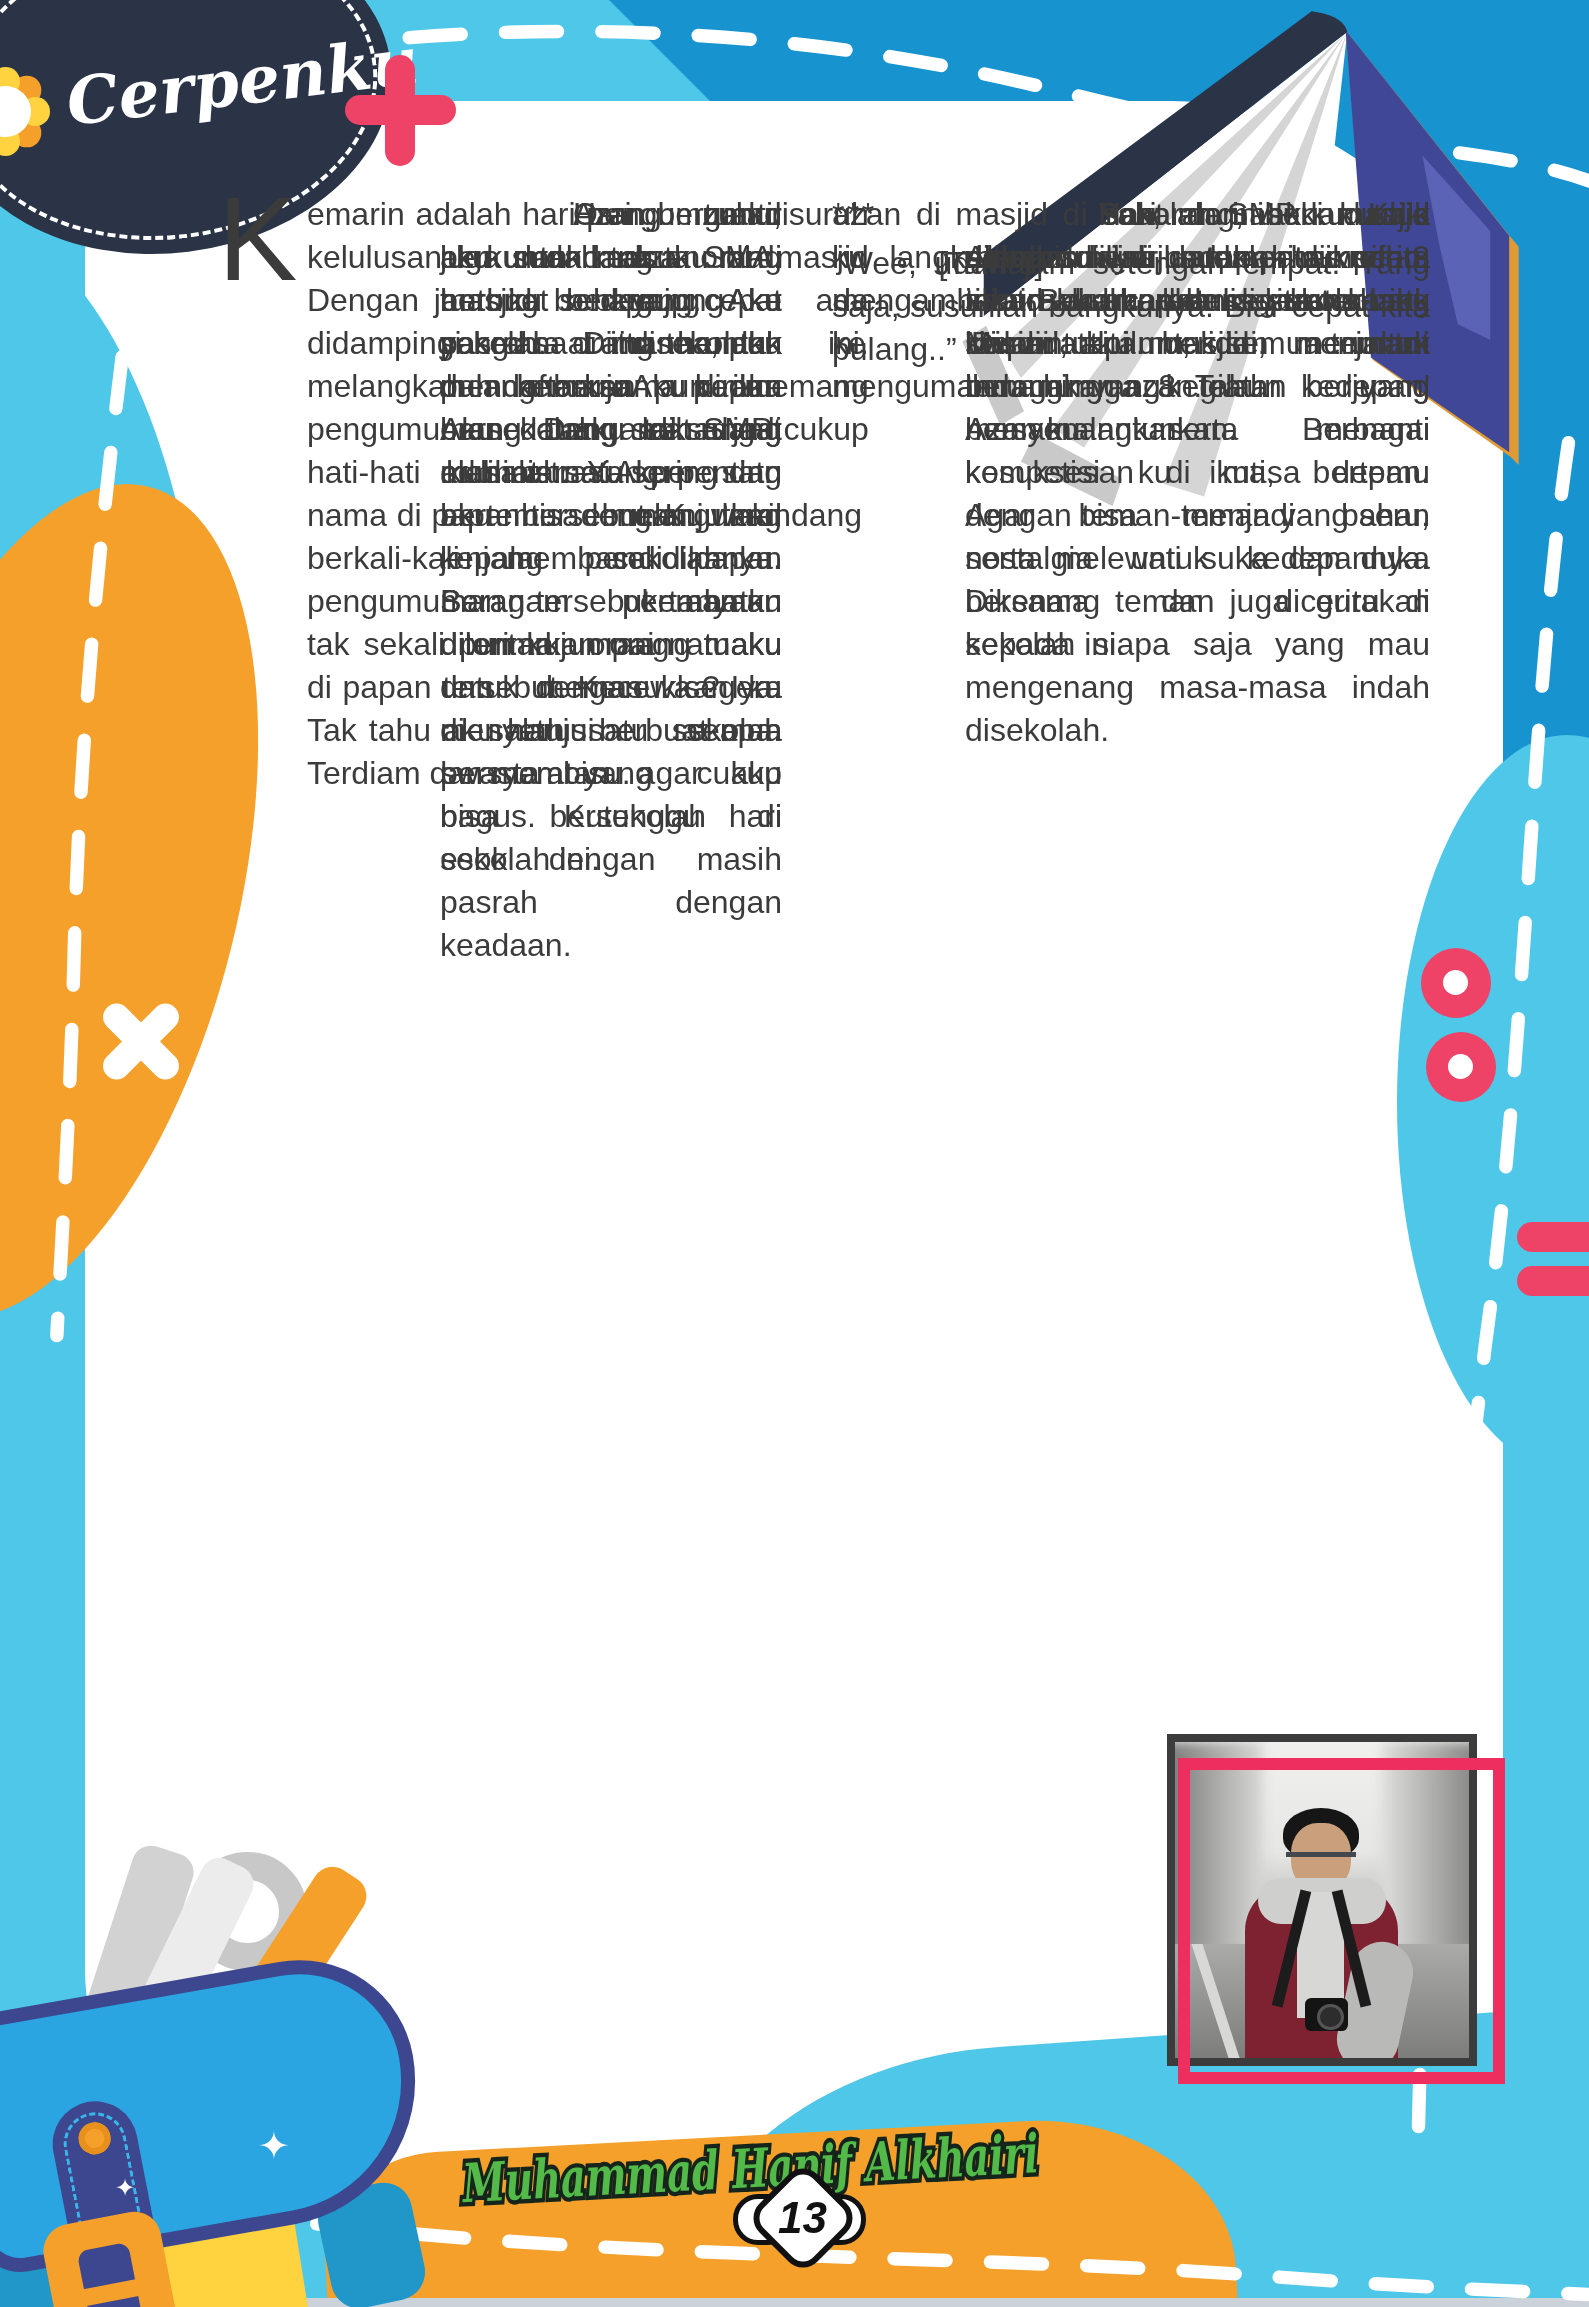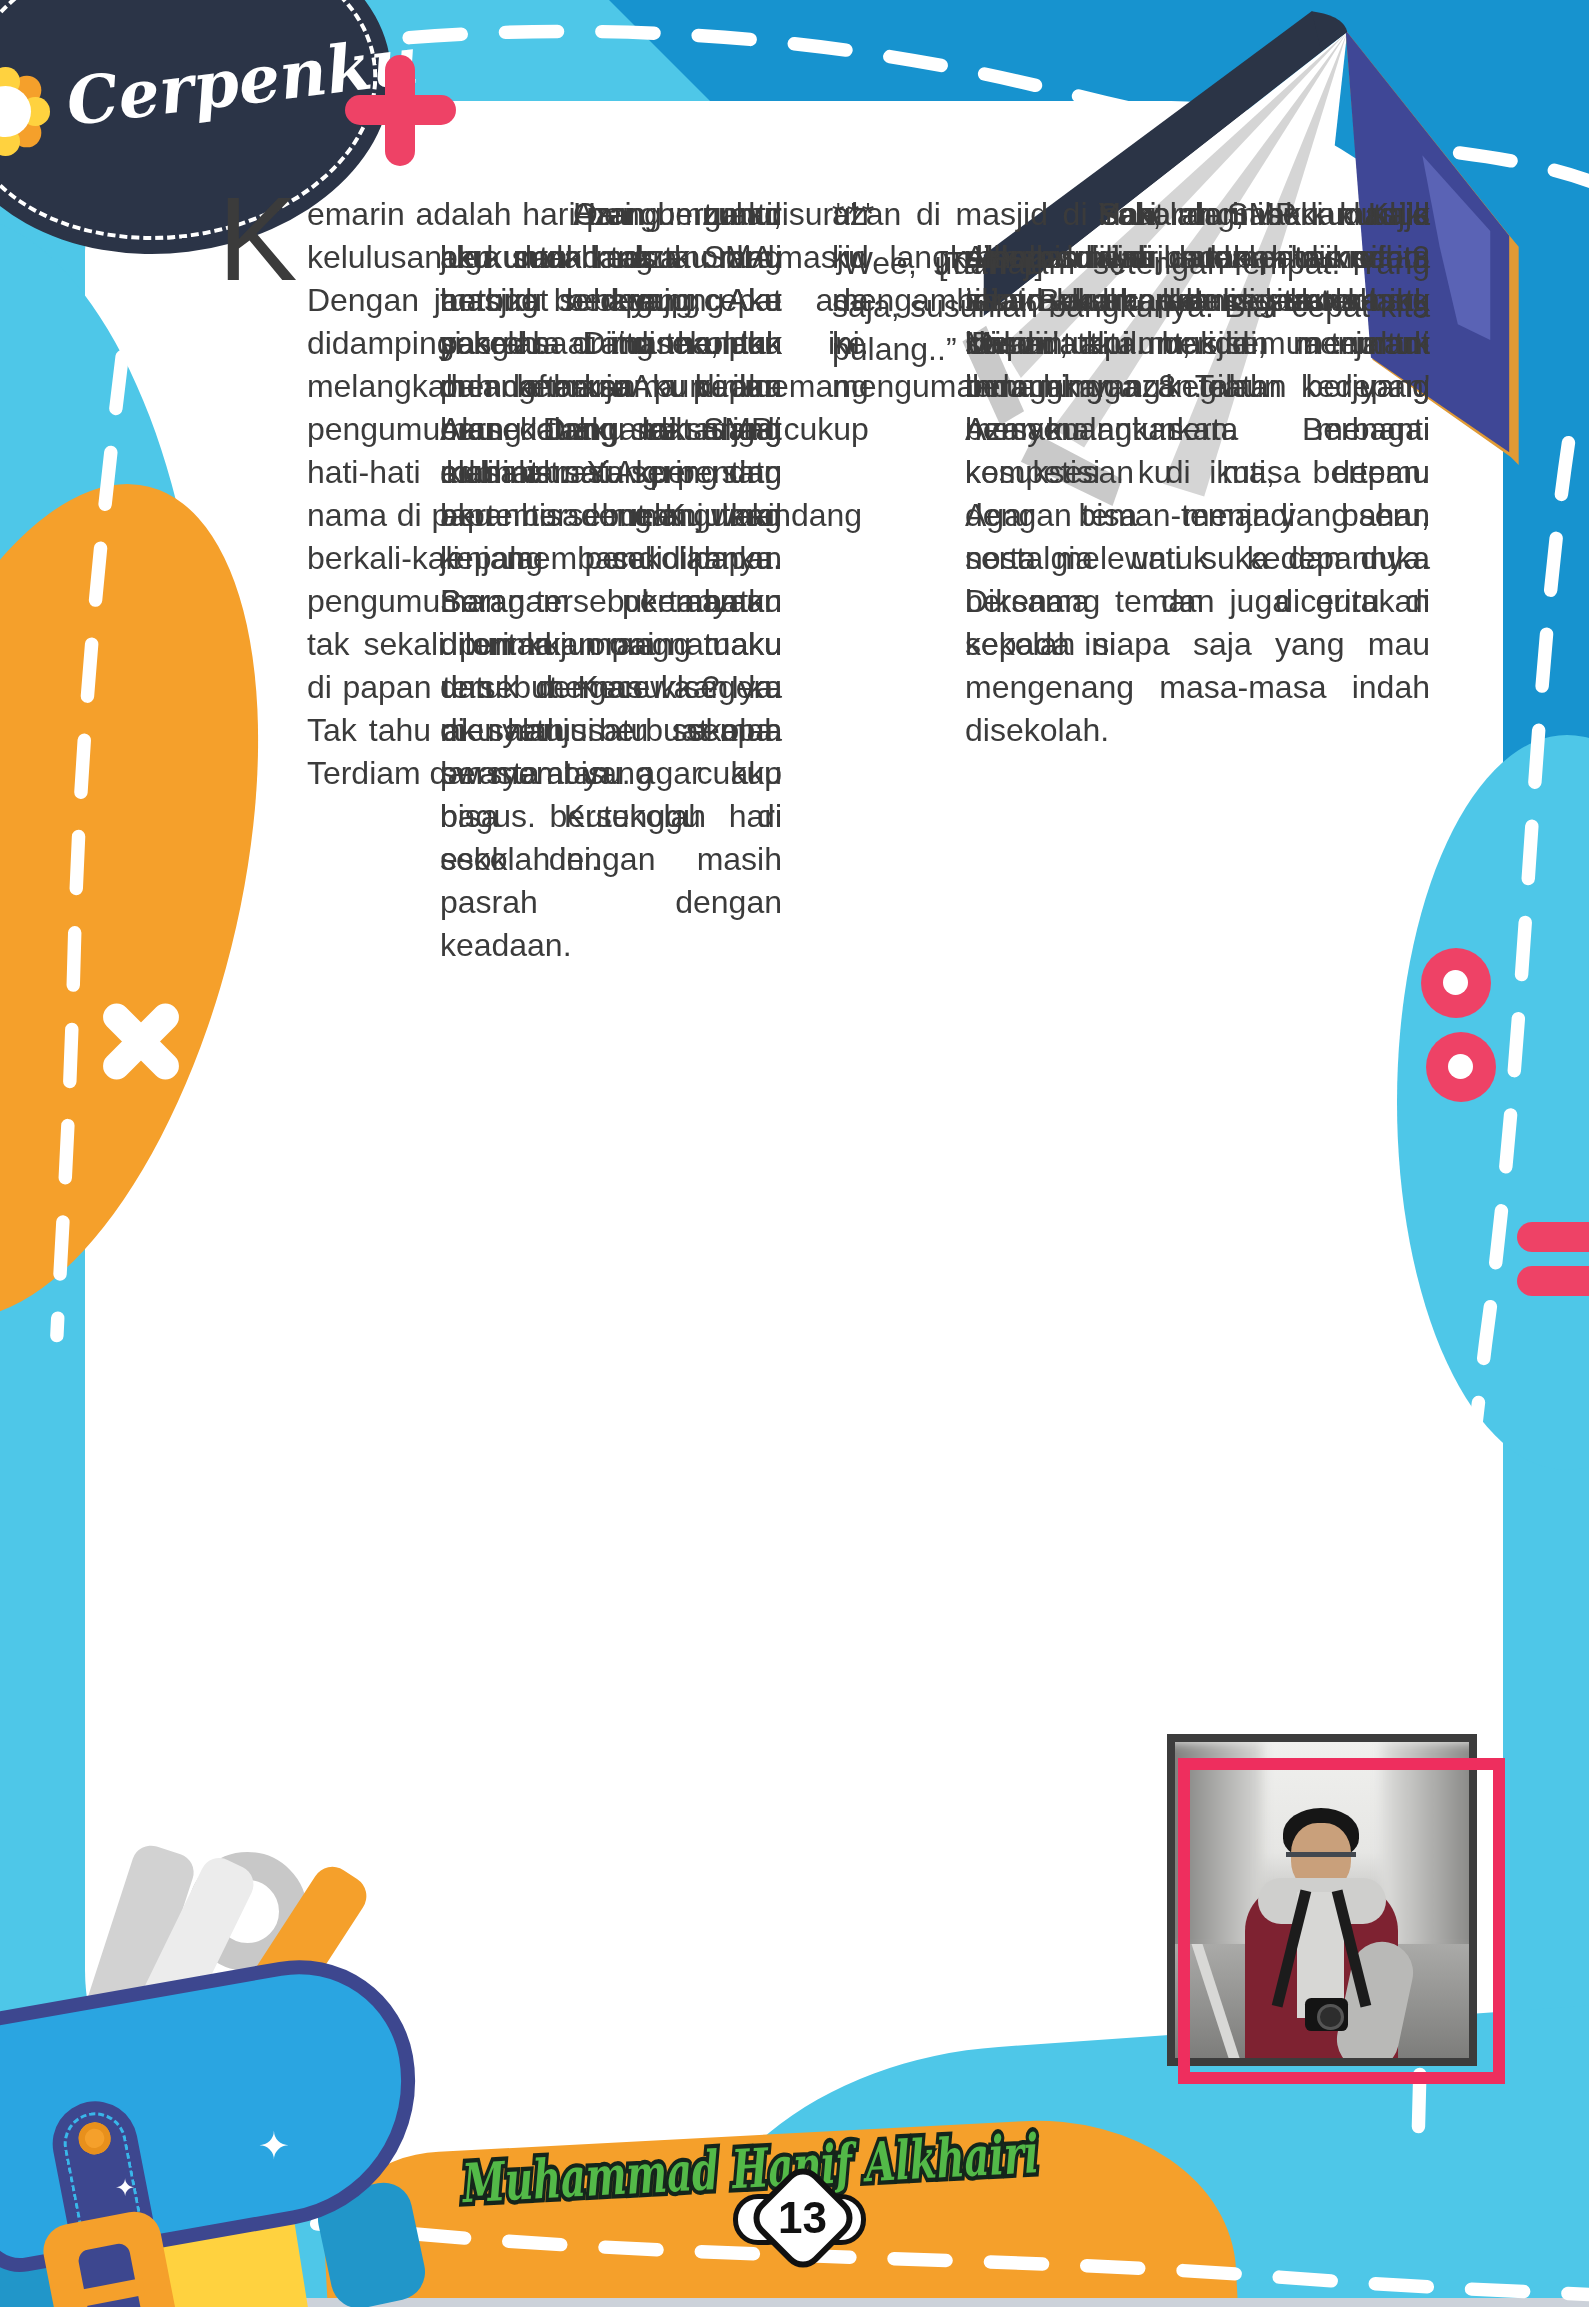"13" .pb-num { font-style: none -> italic }
